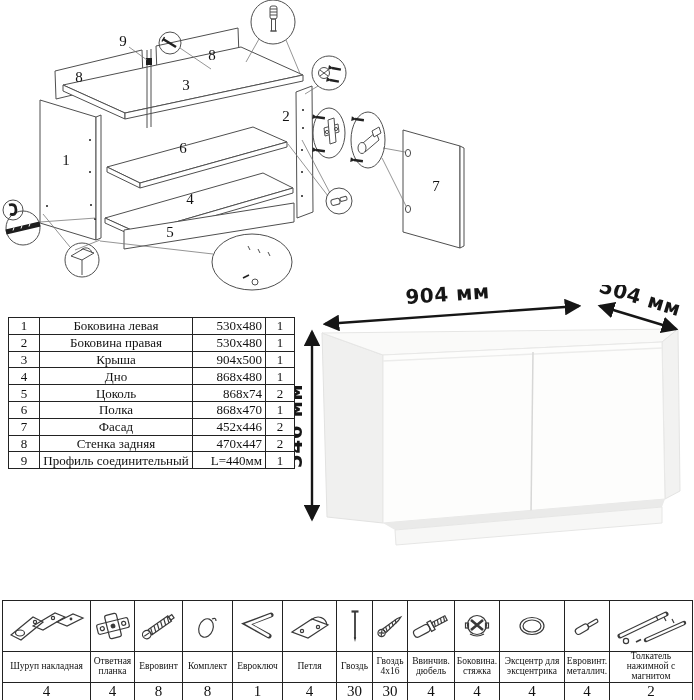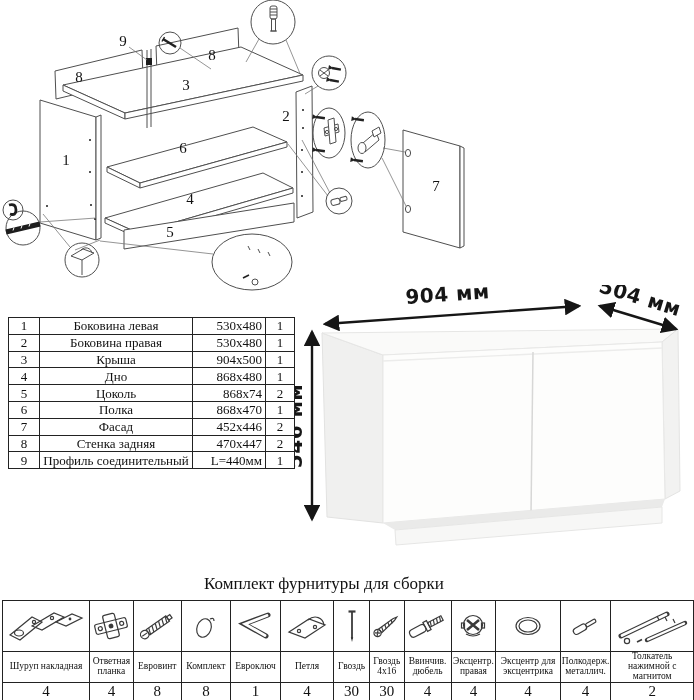"Комплект фурнитуры для сборки" div { html: <div>Комплект фурнитуры для сборки</div> -> none }
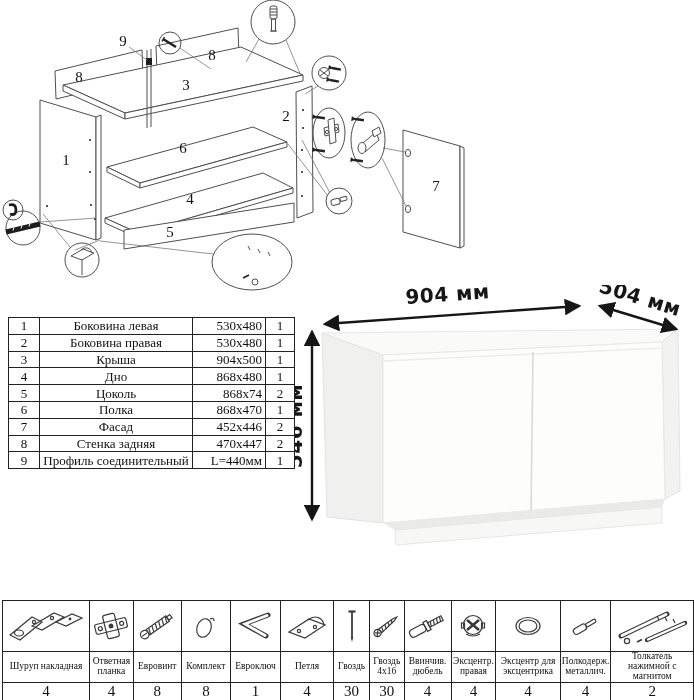"Эксцентр. правая" td { text: Эксцентр. правая -> Боковина. стяжка }
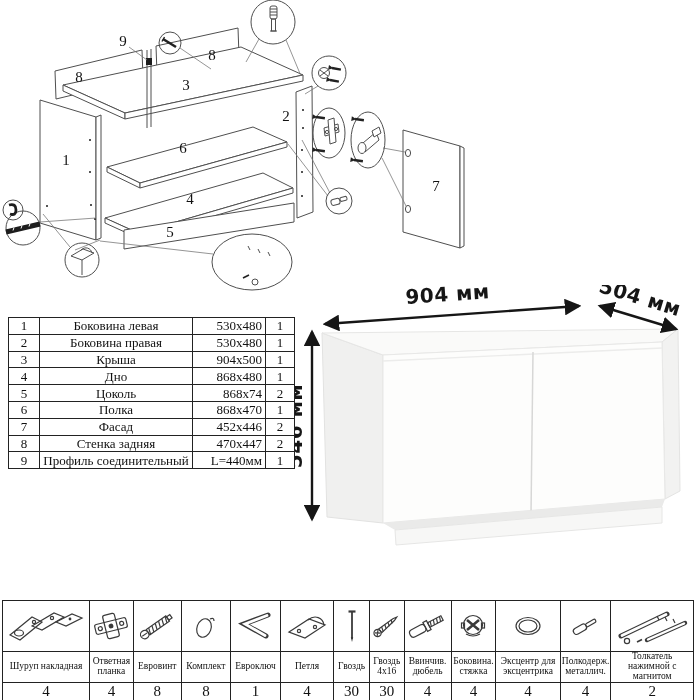"Полкодерж. металлич." td { text: Полкодерж -> Евровинт }
